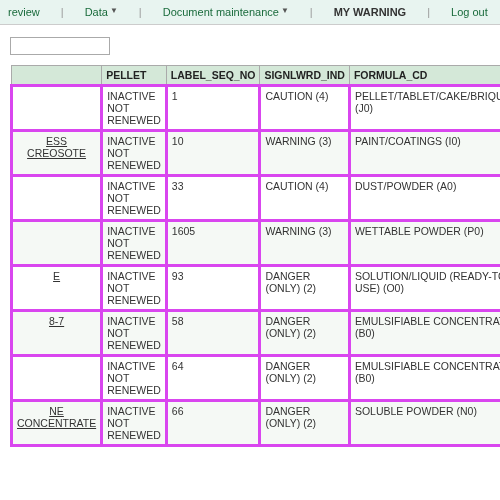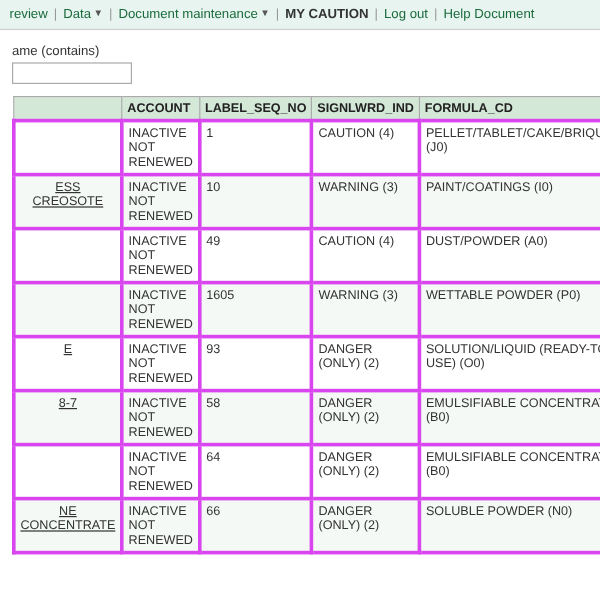"review" .navbar { gap: 4px -> 20px }
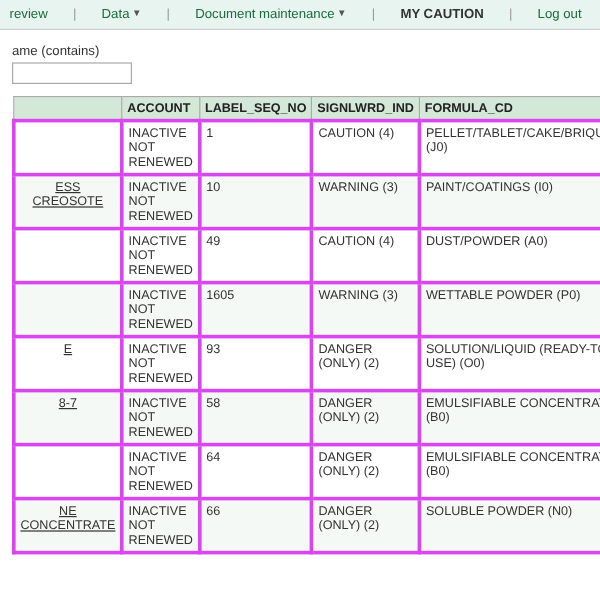"MY CAUTION" span.my-account { text: CAUTION -> WARNING }
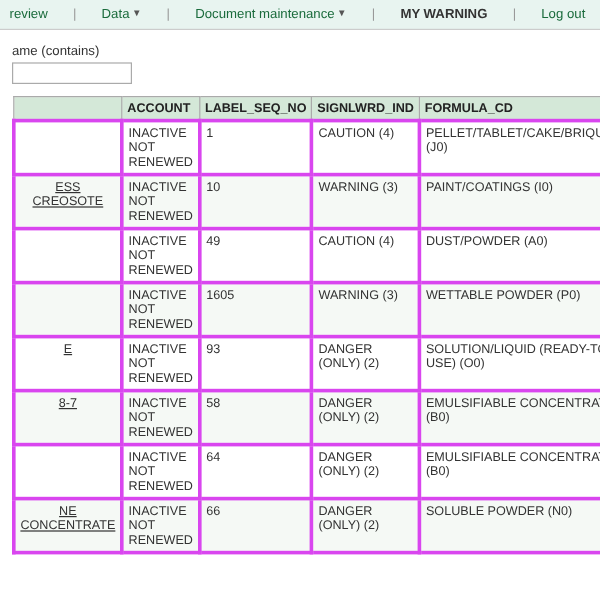"ame (contains)" label.search-label { html: <label>ame (contains)</label> -> none }
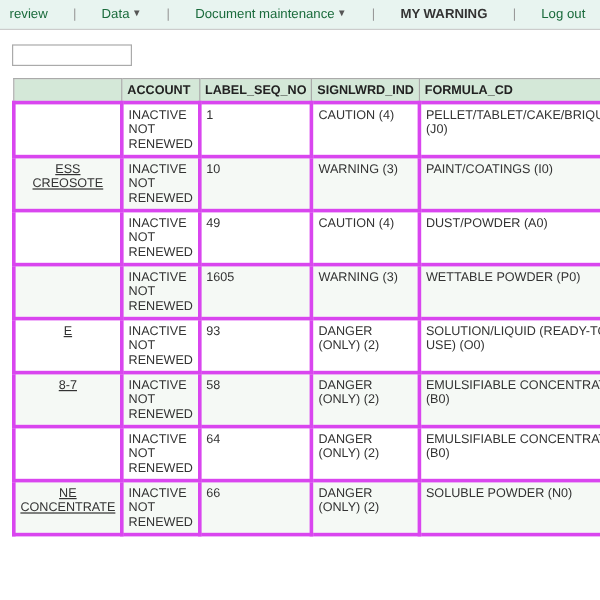"ACCOUNT" th.col-status { text: ACCOUNT -> PELLET }
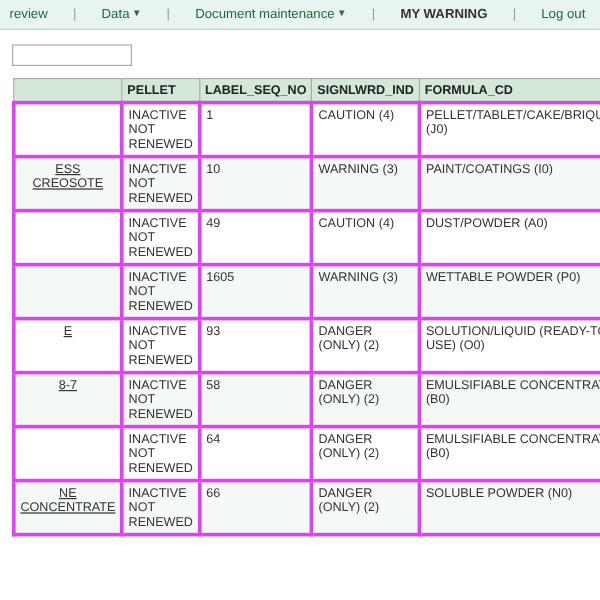"49" td { text: 49 -> 33 }
